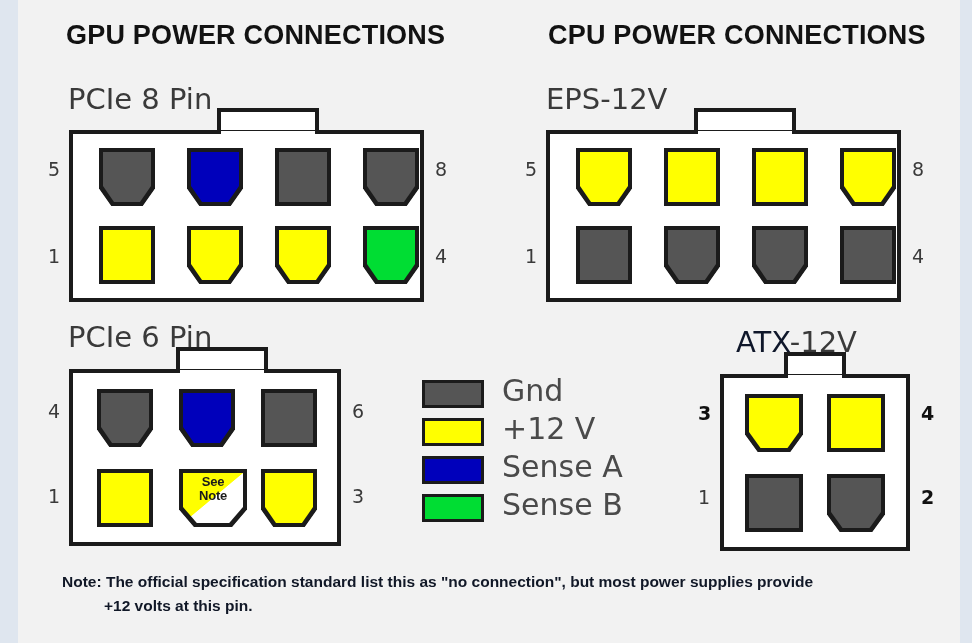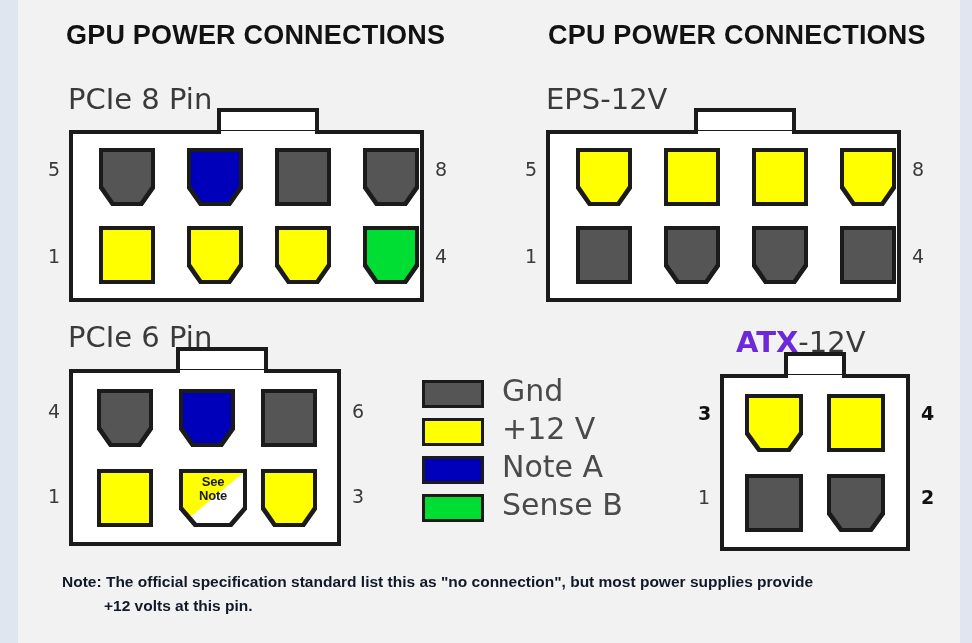"ATX" .conn-name b { color: #6d28d9 -> #0f172a; font-weight: bold -> normal }
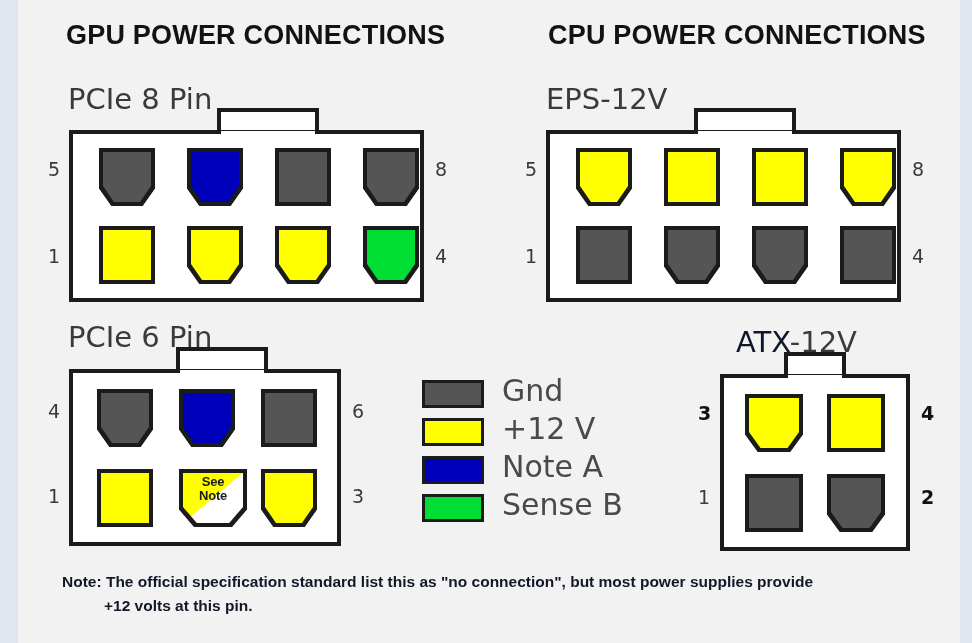"Note A" div.legend-label { text: Note -> Sense }
